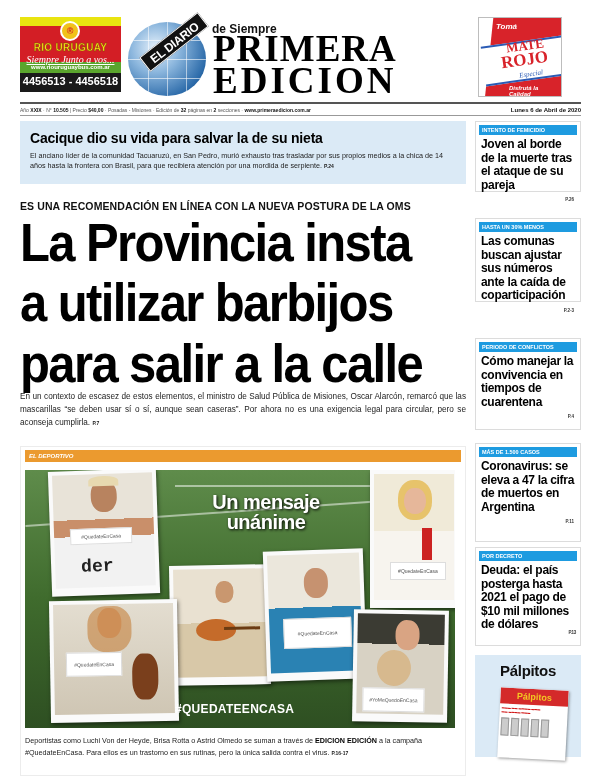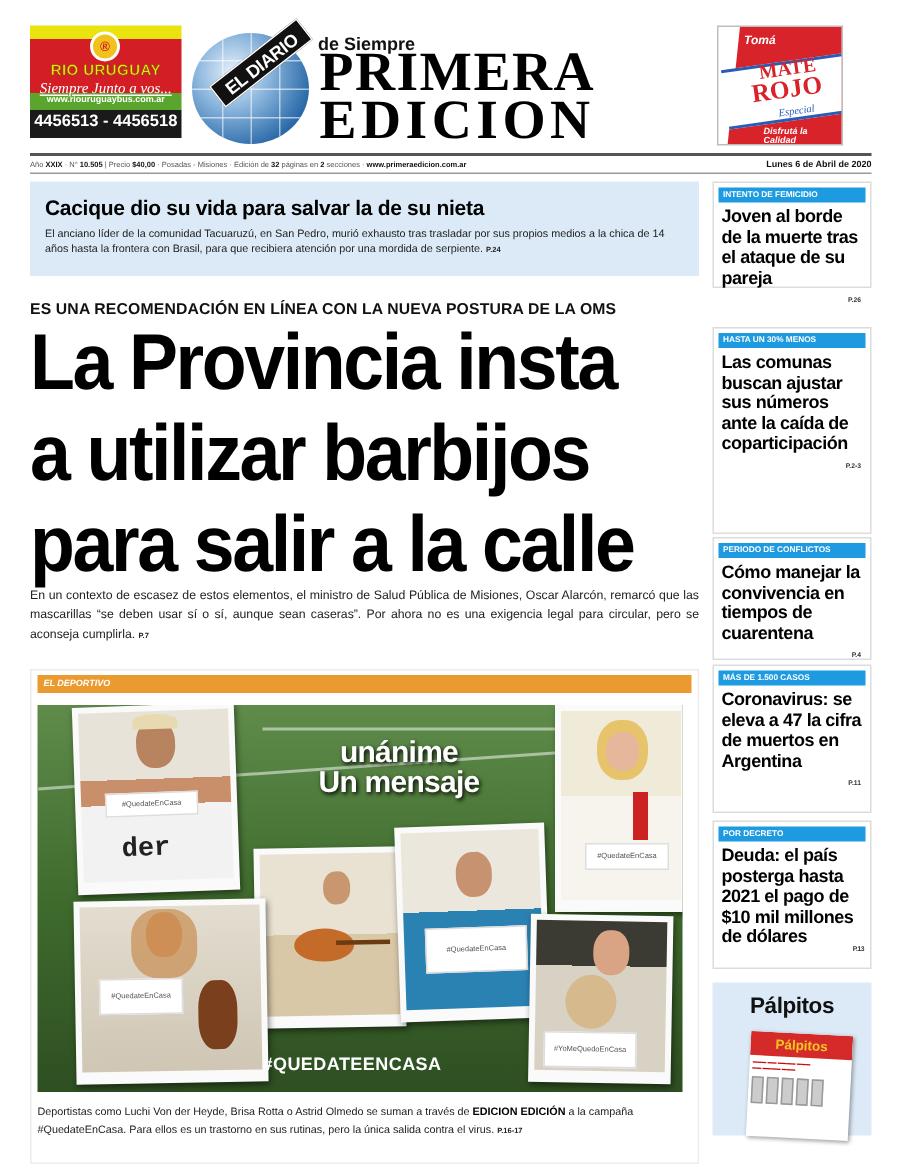"Las comunas buscan ajustar sus" div.side-card { height: 138px -> 84px }
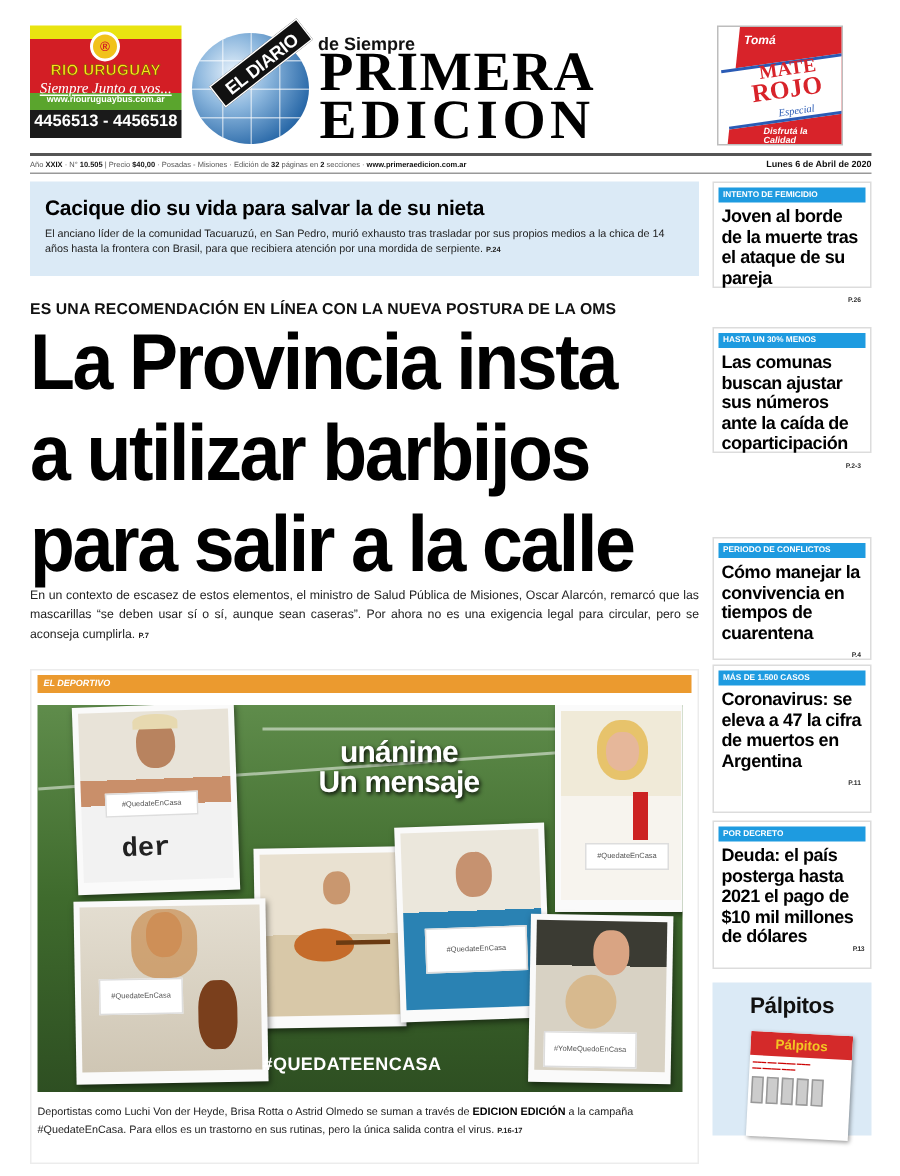"Cómo manejar la convivencia en" div.side-card { height: 82px -> 92px; top: 358px -> 338px }
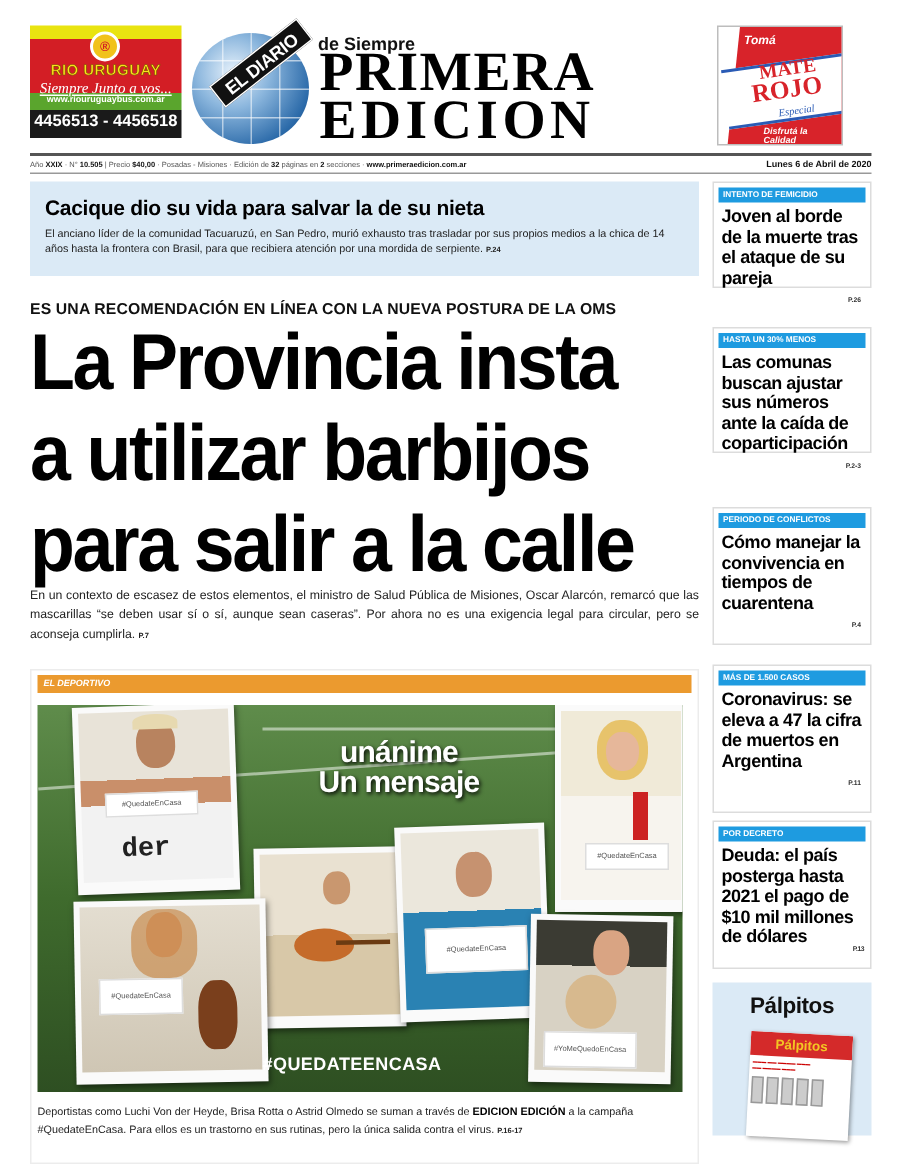"unánime" div { order: before "Un mensaje" -> after "Un mensaje" }
